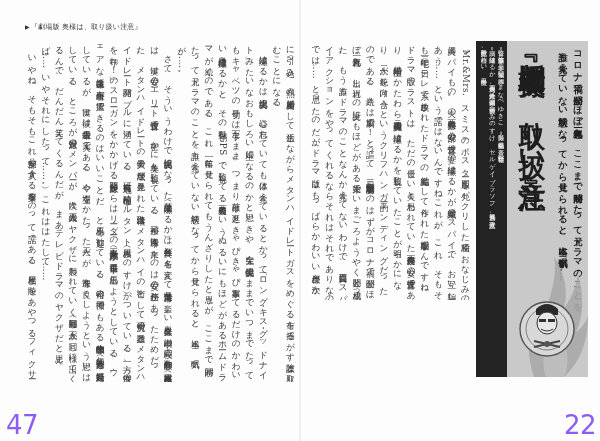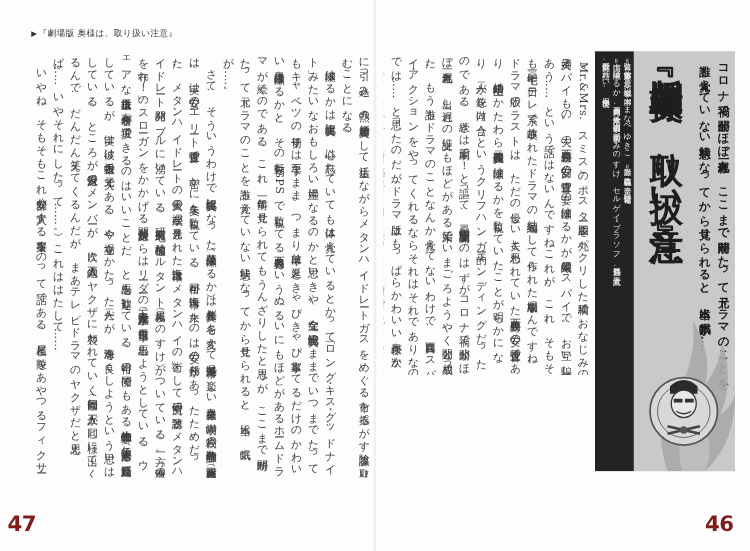"47" .page-num { color: #7f1d1d -> #8b5cf6; font-size: 17px -> 26px; font-weight: bold -> normal }
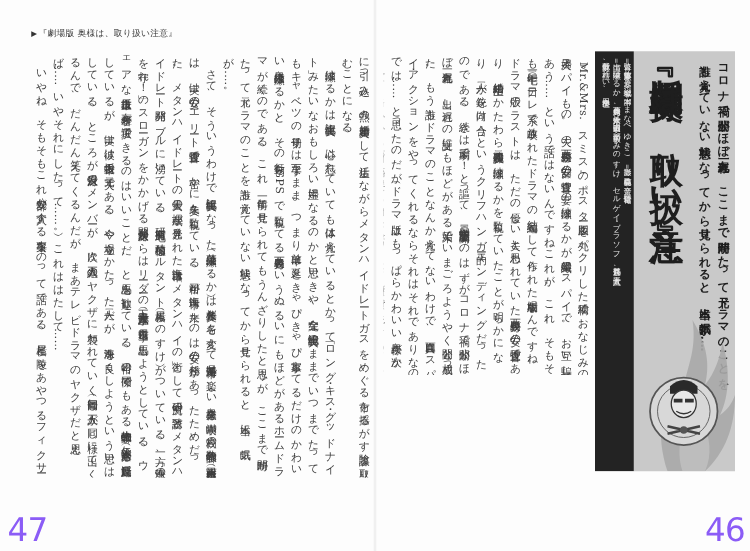"46" div.page-num { text: 46 -> 22 }
